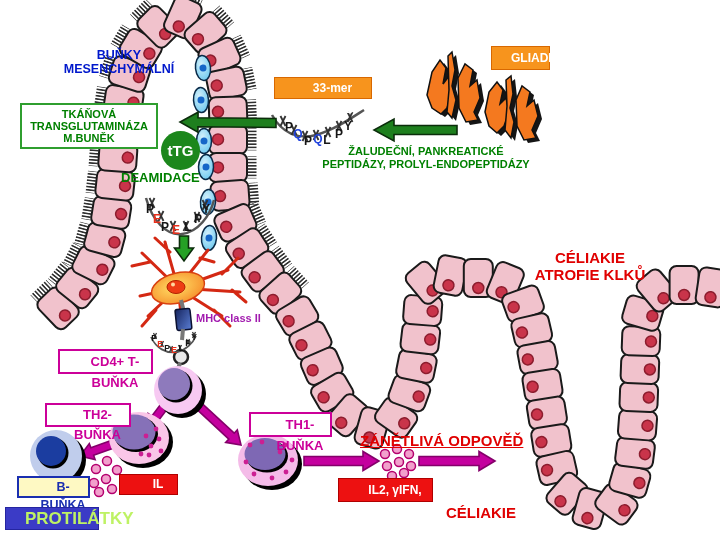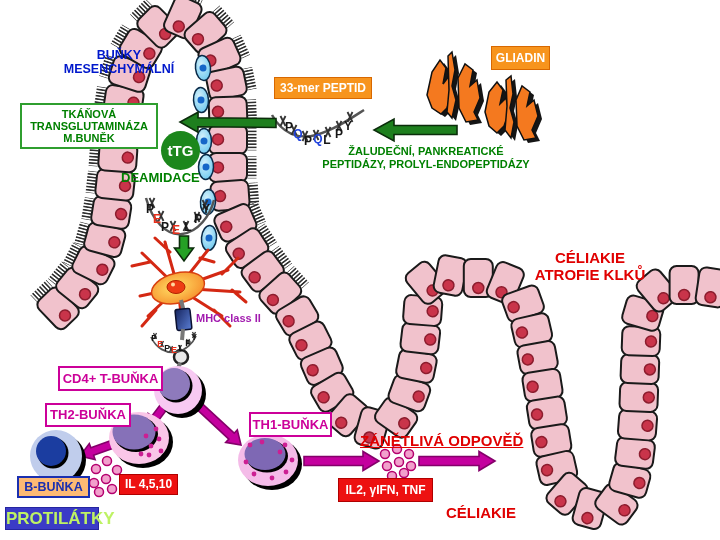"GLIADIN" .box { padding-left: none -> 19px }
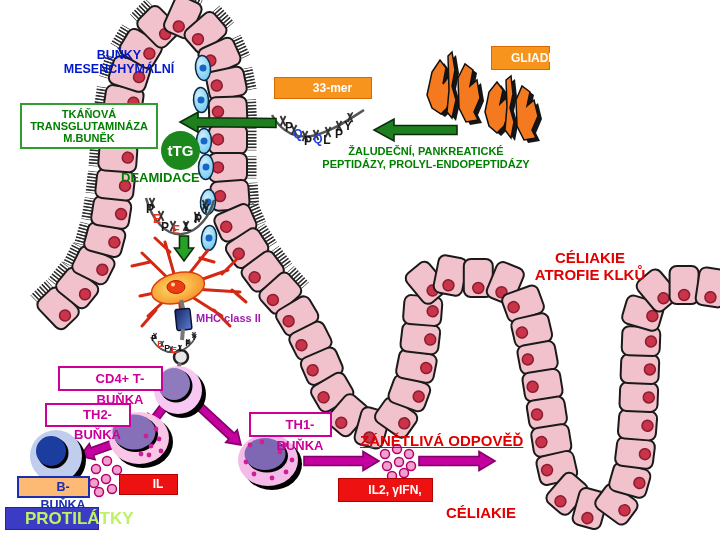"CD4+ T-BUŇKA" div.box { top: 366px -> 349px; width: 105px -> 95px }
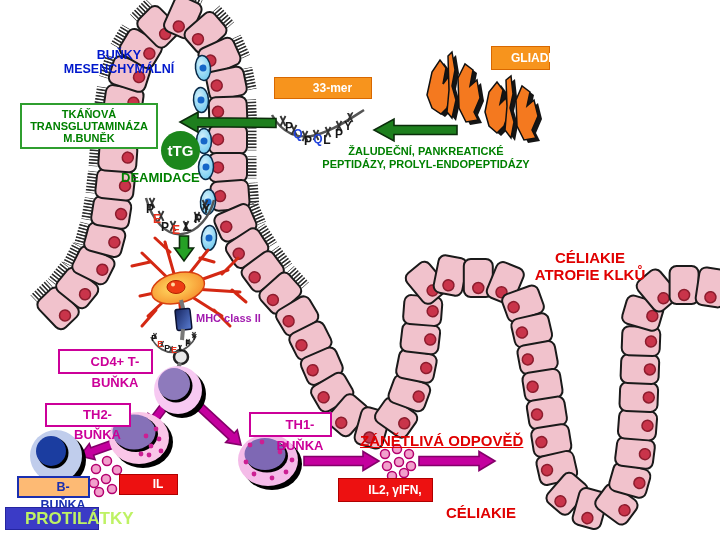"B-BUŇKA" .nbox { background: #fdba74 -> #fef9c3 }
